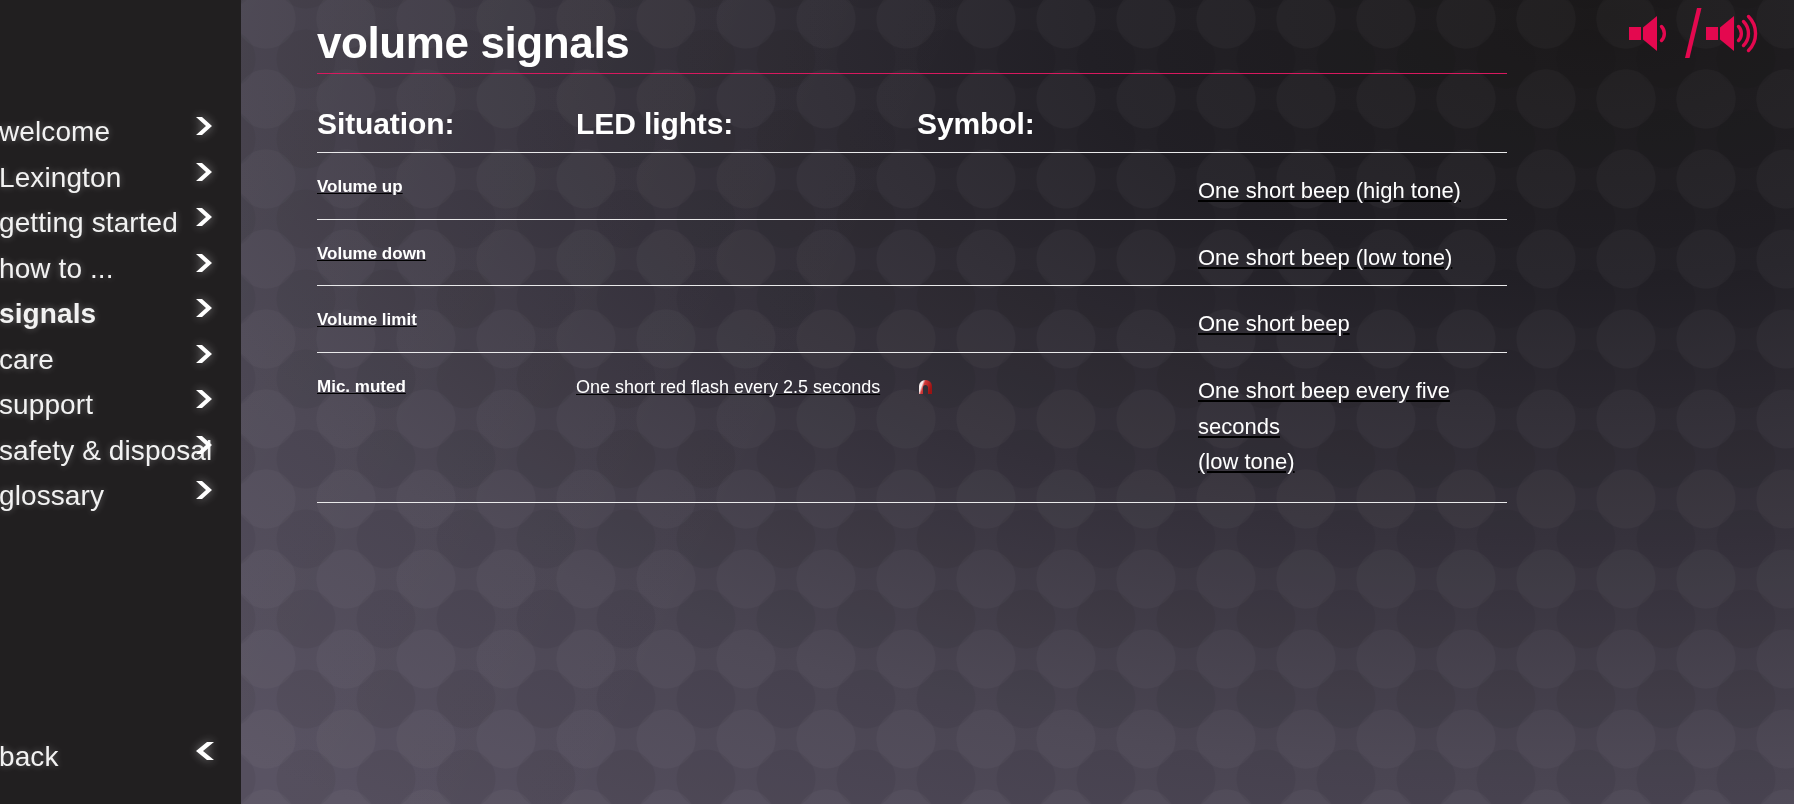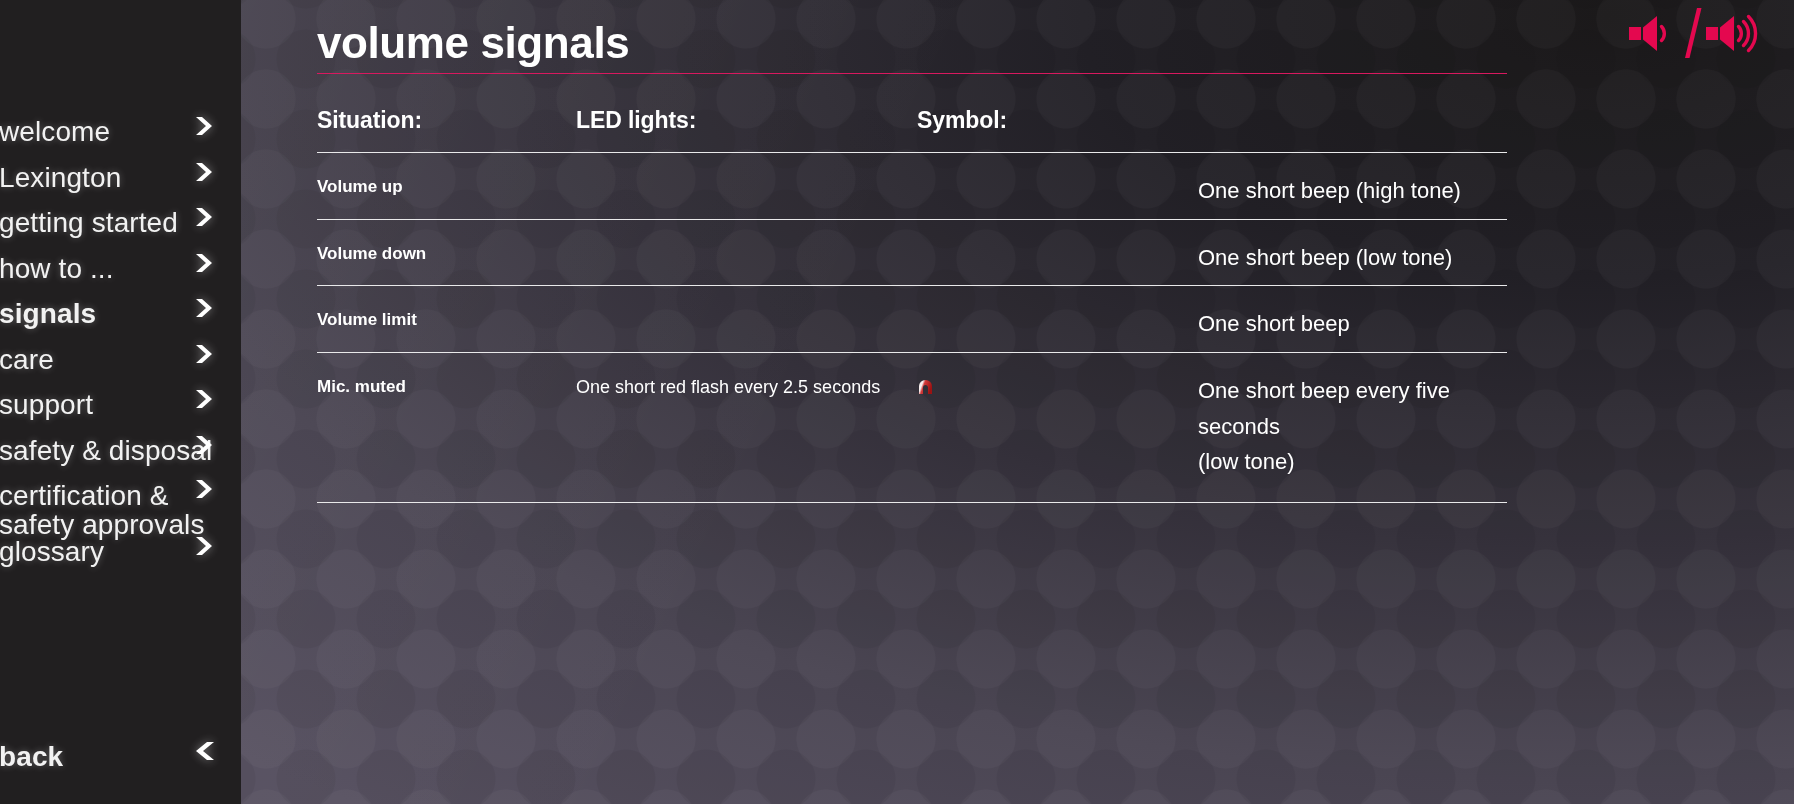"Situation:" .th { font-size: 23px -> 30px }
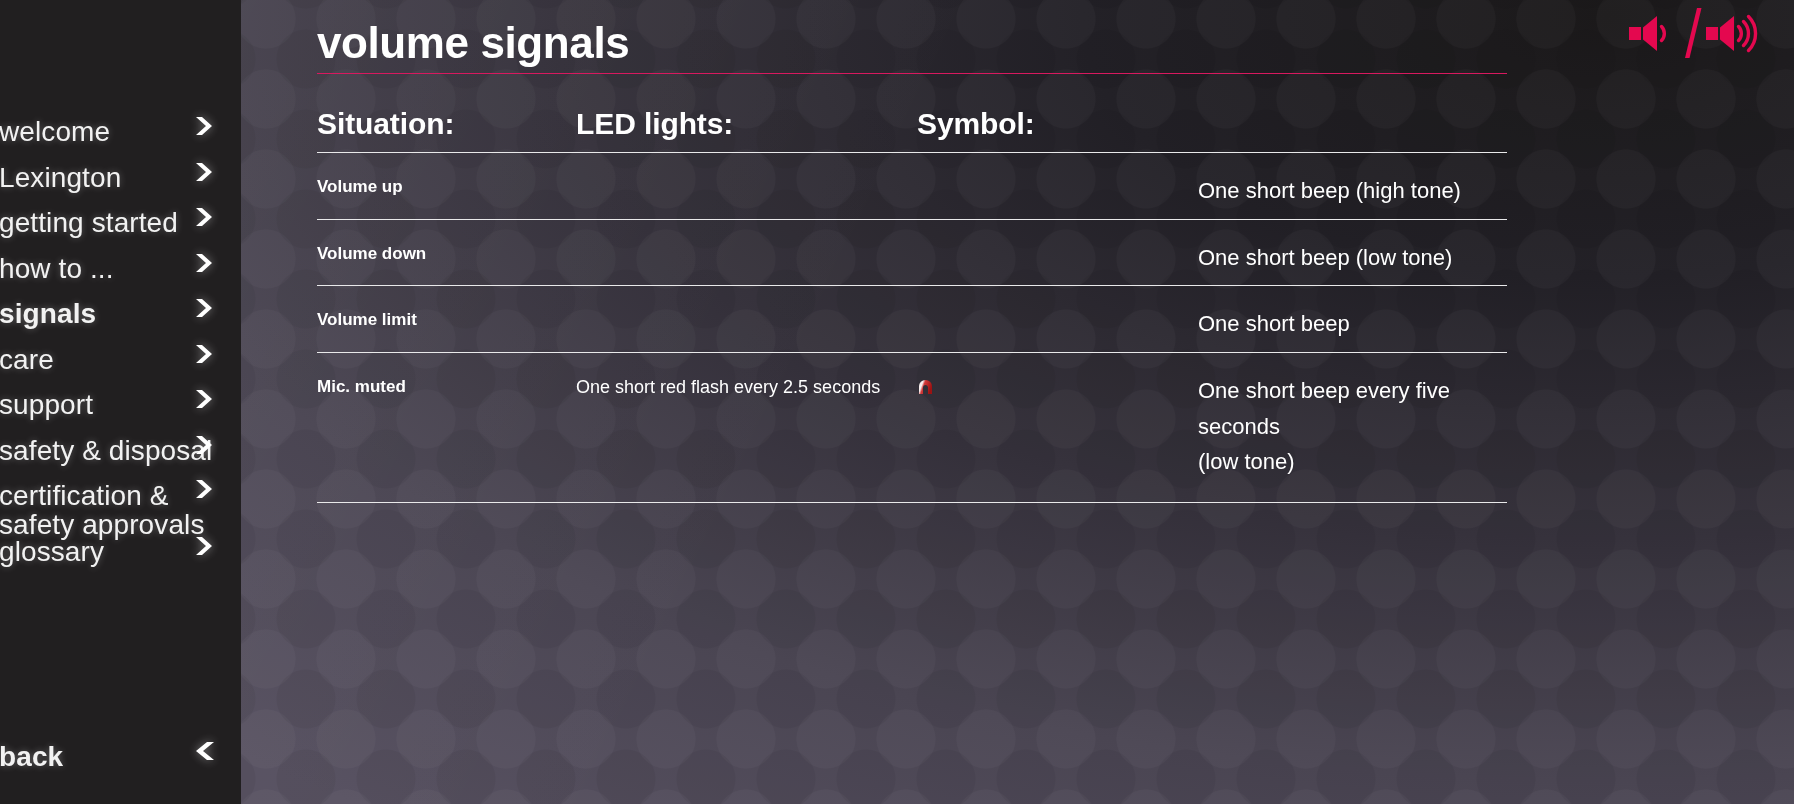"Volume up" .row { text-decoration: none -> underline }
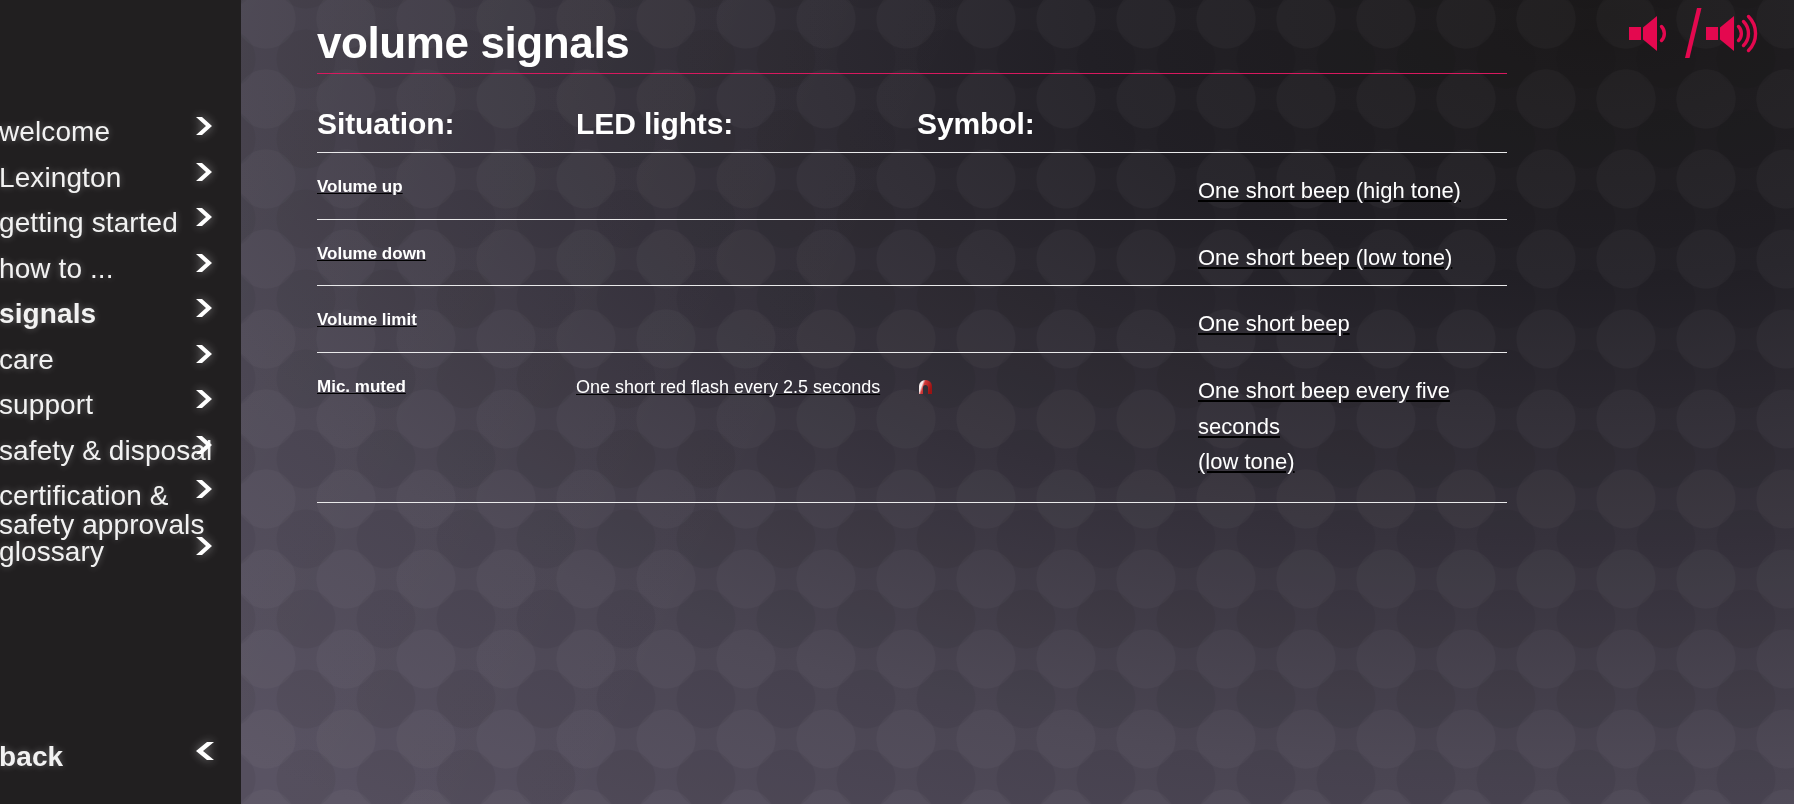"certification &" div.nav-item { html: <div> <span>certification &amp; safety approvals</span> <span> <svg> <path></path> </svg> </span> </div> -> none }
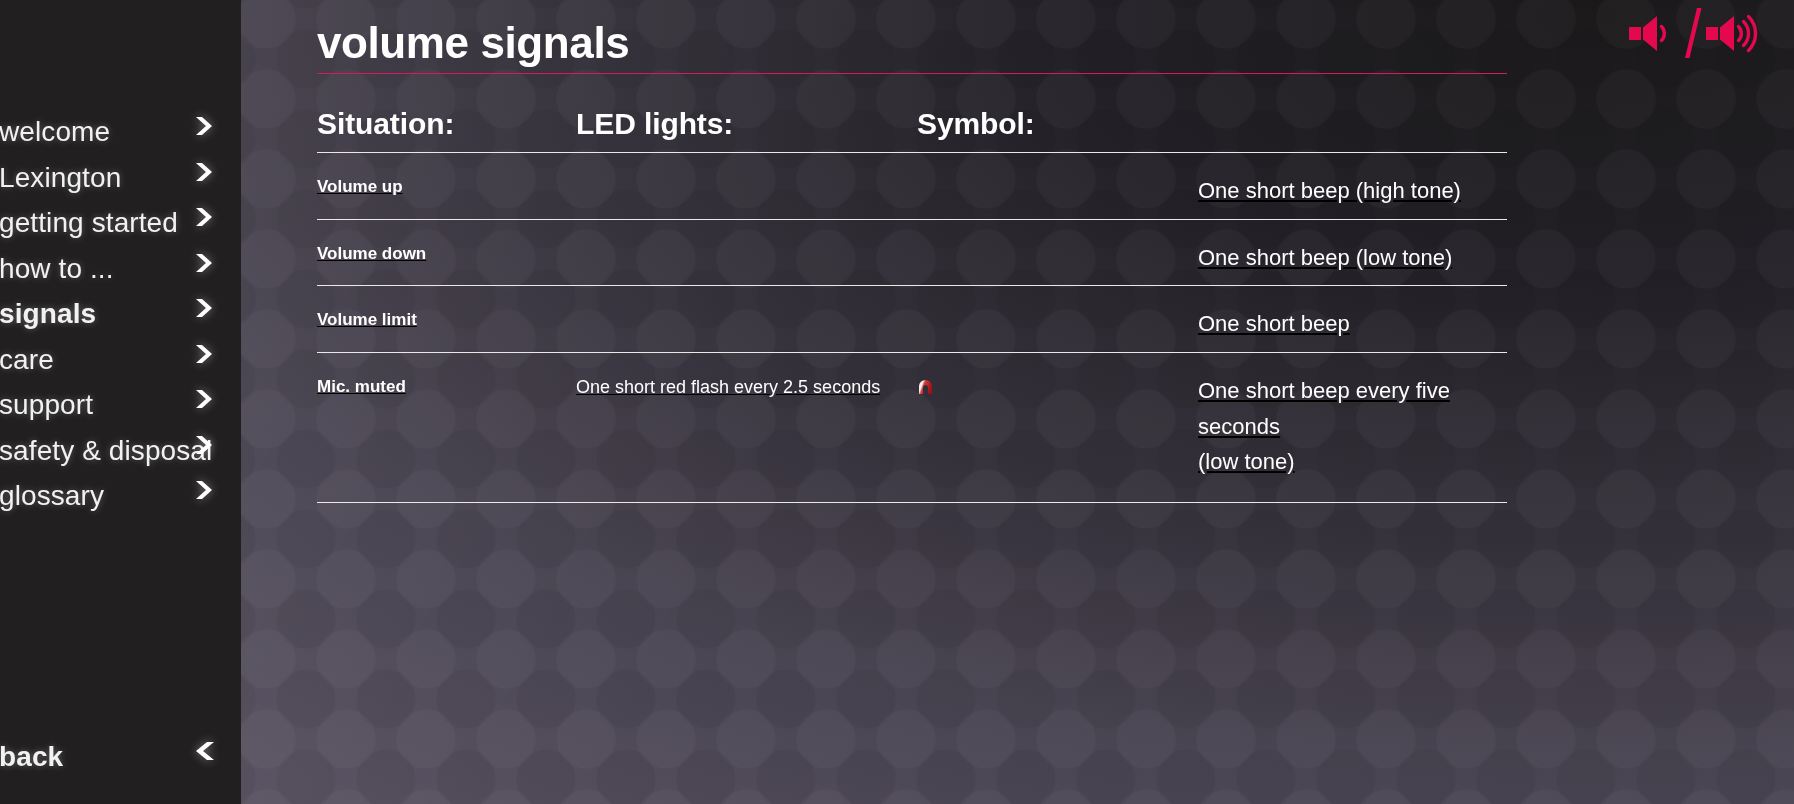"back" .back-item .nav-label { font-weight: 700 -> 400 }
